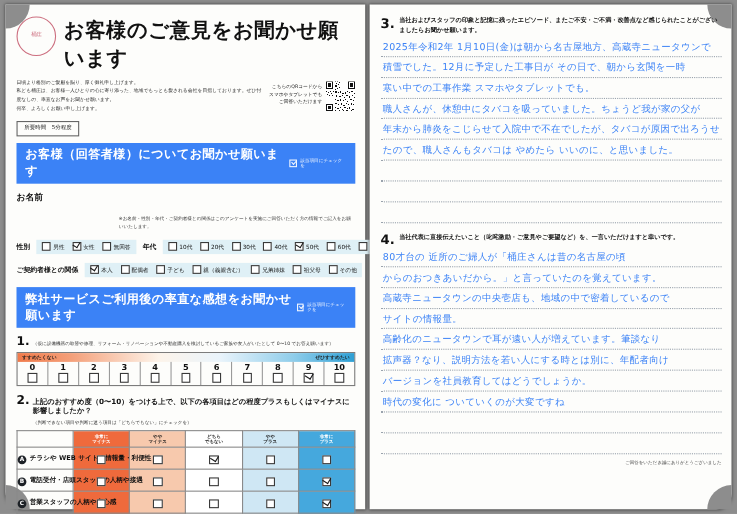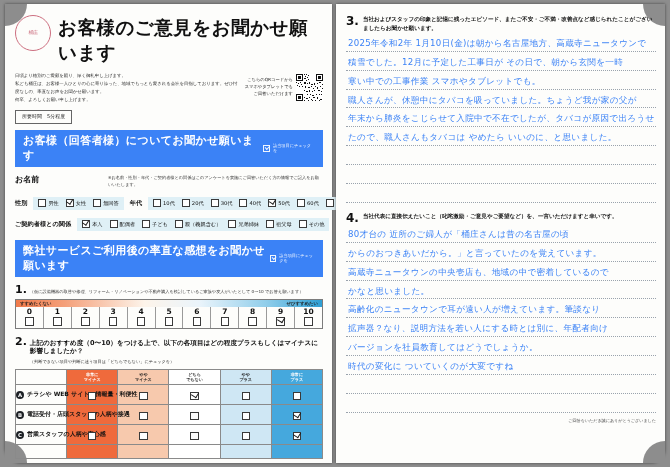"お名前" .namerow { flex-direction: none -> column }
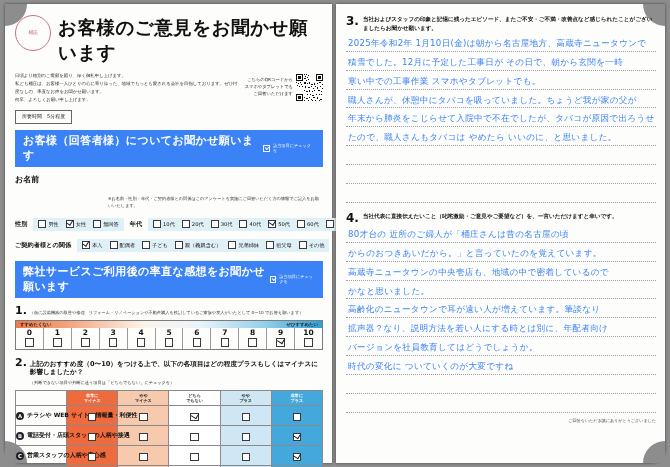"かなと思いました。" div.hwline { text: かなと思いました -> サイトの情報量 }
